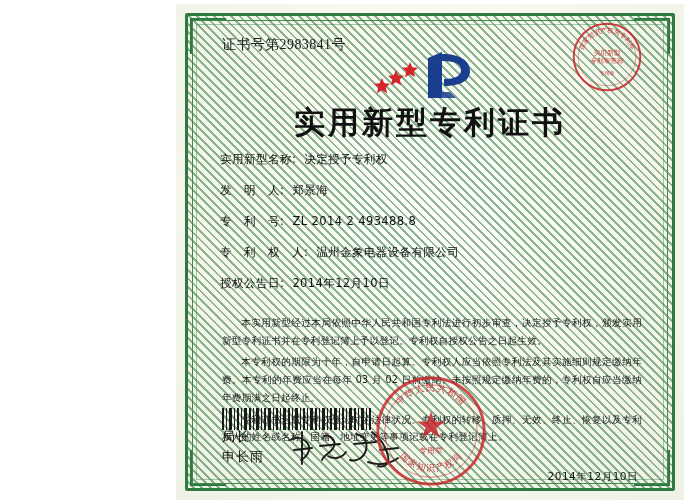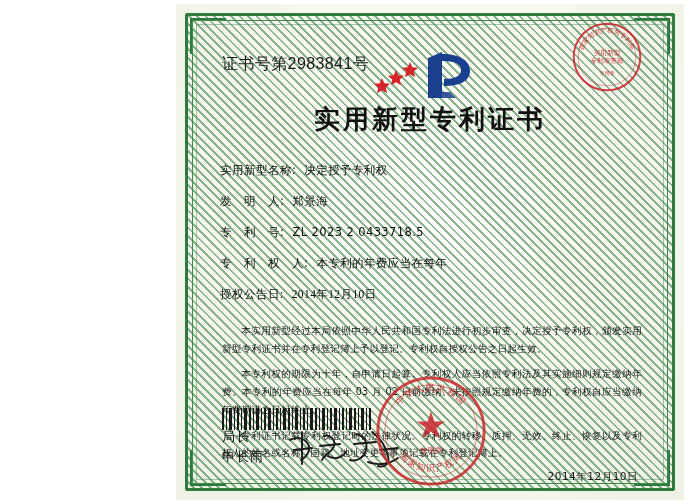"证书号第2983841号" .serial { font-family: Liberation Sans, sans-serif -> Liberation Serif, serif; font-size: 16px -> 14px; top: 50px -> 32px }
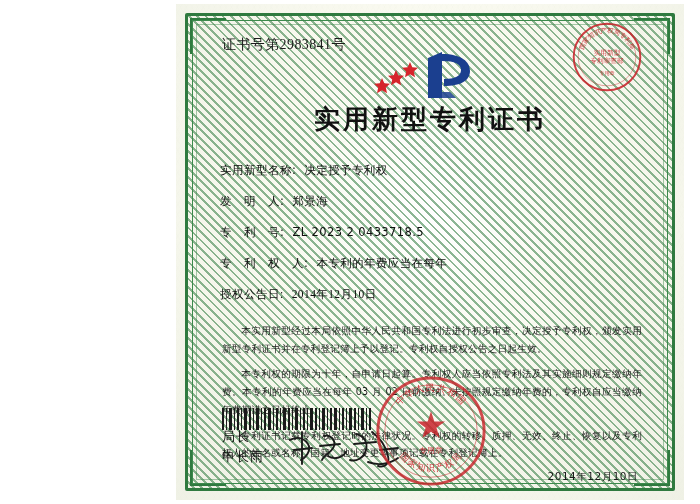"实用新型专利证书" .title { font-size: 26px -> 31px }
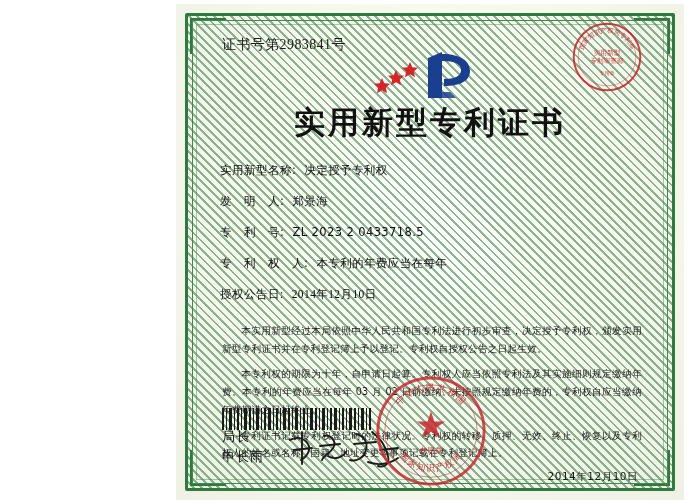"实用新型名称:" .fields { top: 159px -> 148px }
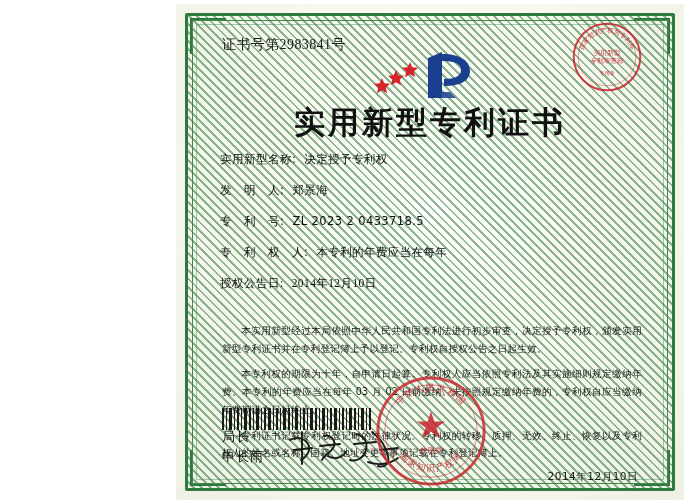"ZL 2023 2 0433718.5" span.field-value { text: 2023 2 0433718.5 -> 2014 2 493488.8 }
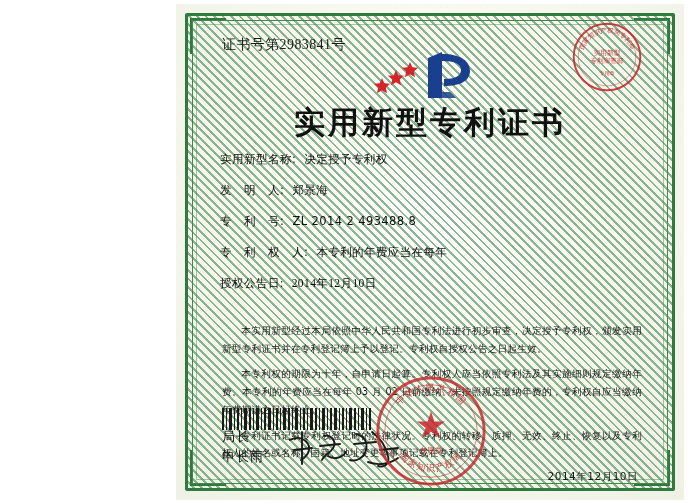"本专利的年费应当在每年" span.field-value { text: 本专利的年费应当在每年 -> 温州金象电器设备有限公司 }
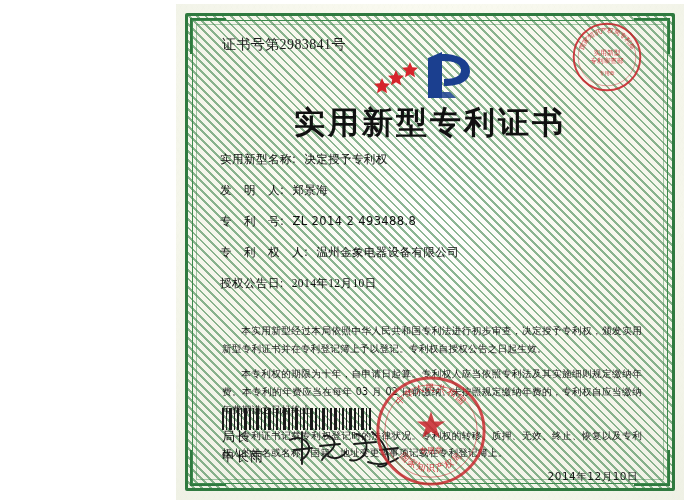"授权公告日:" .field-row.tight { font-family: Liberation Serif, serif -> none }
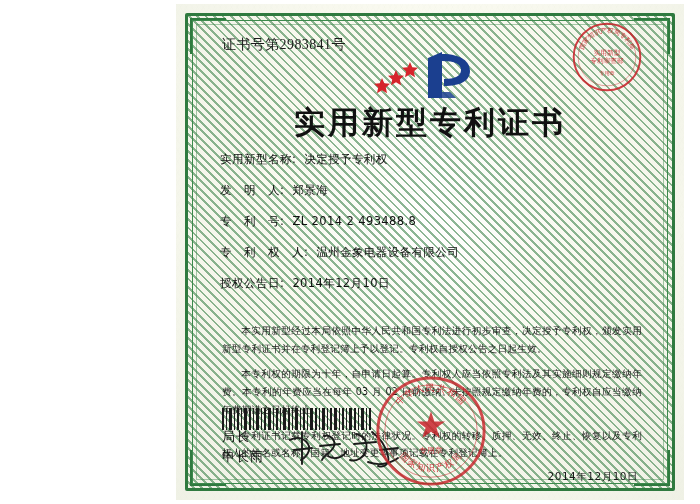"本实用新型经过本局依照中华人民共和国专利法进行初步审查，决定授予专利权，颁发实用" .body-text p { margin: 8px 0 4px 0 -> 0 0 4px 0 }
